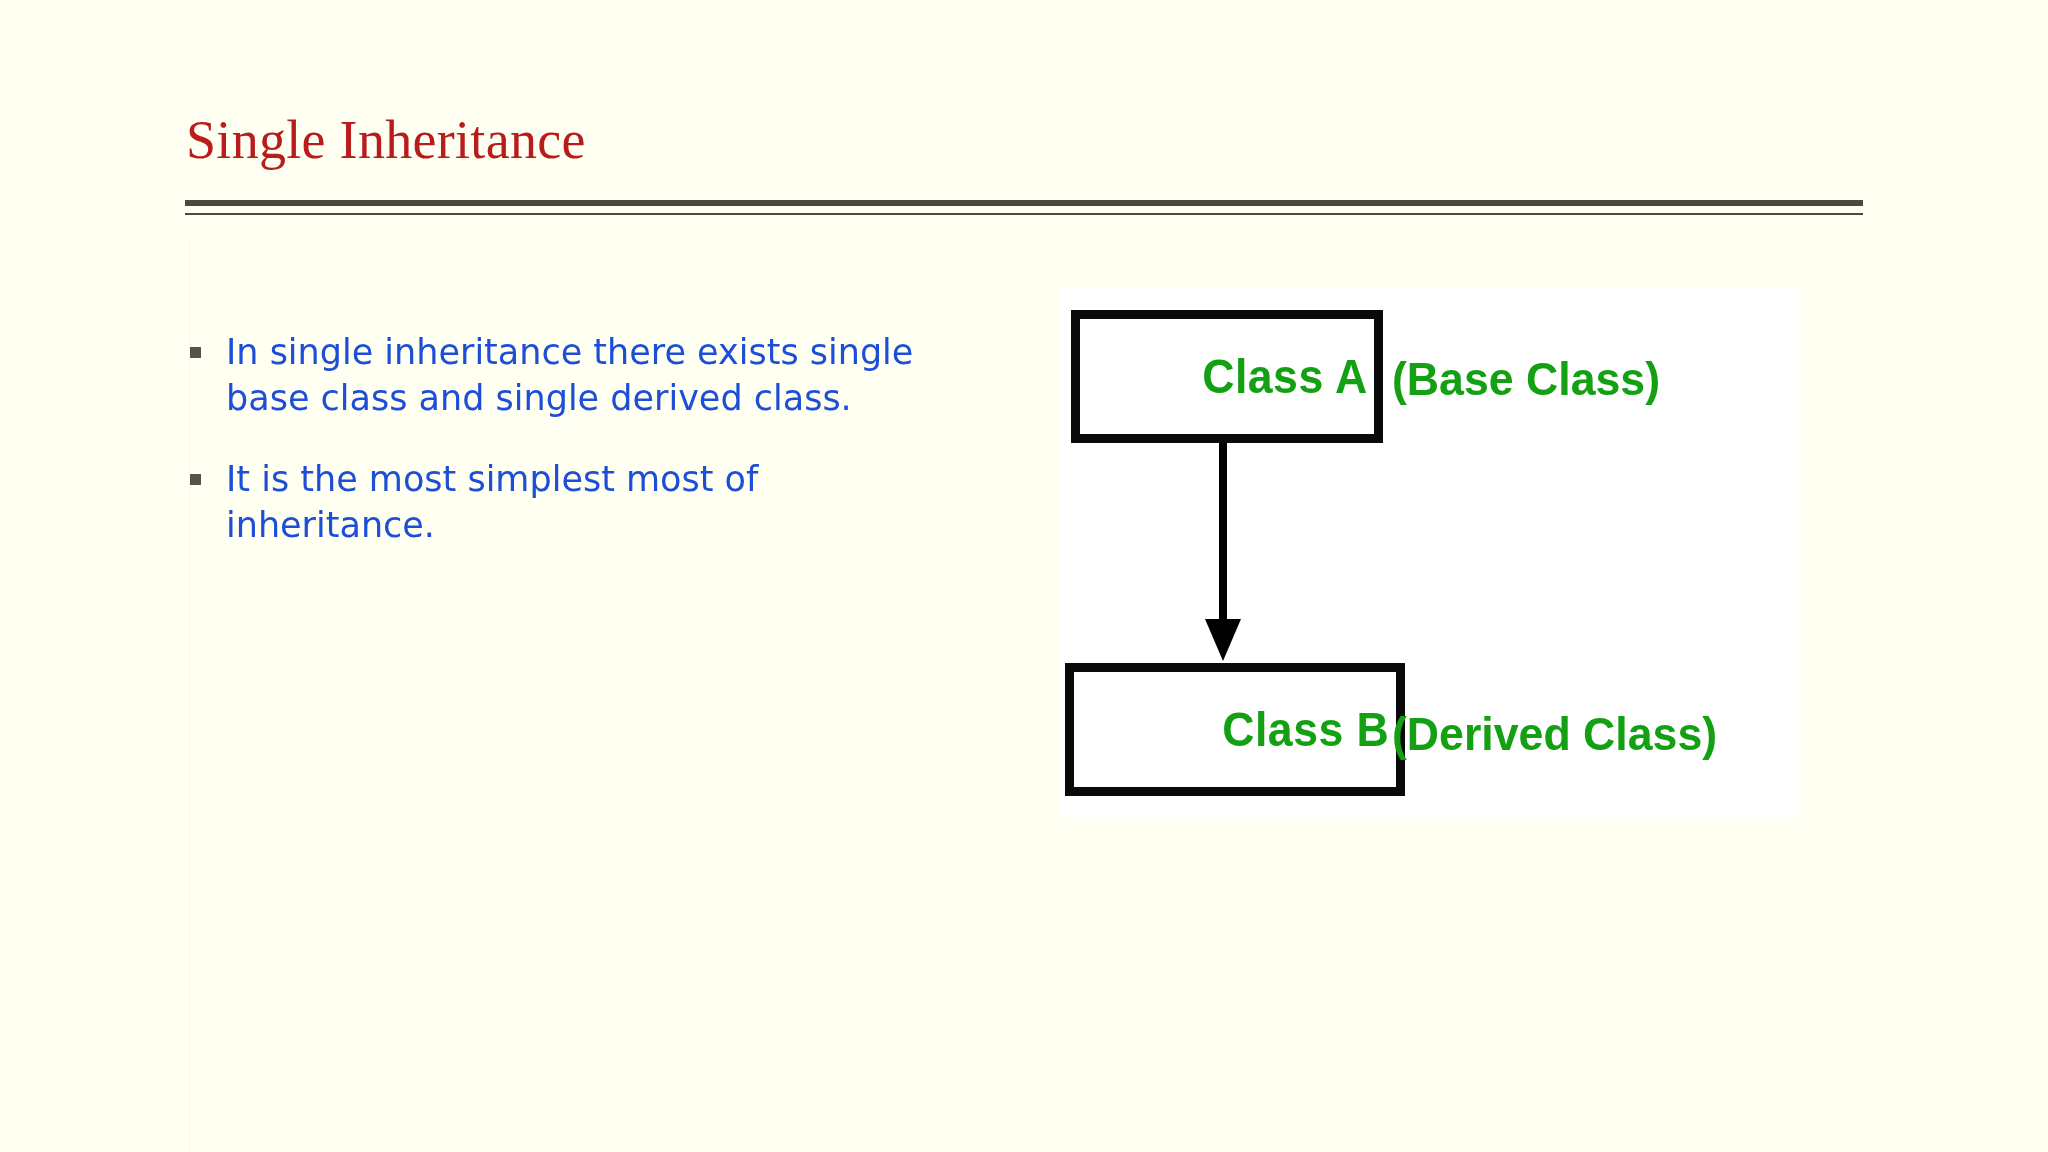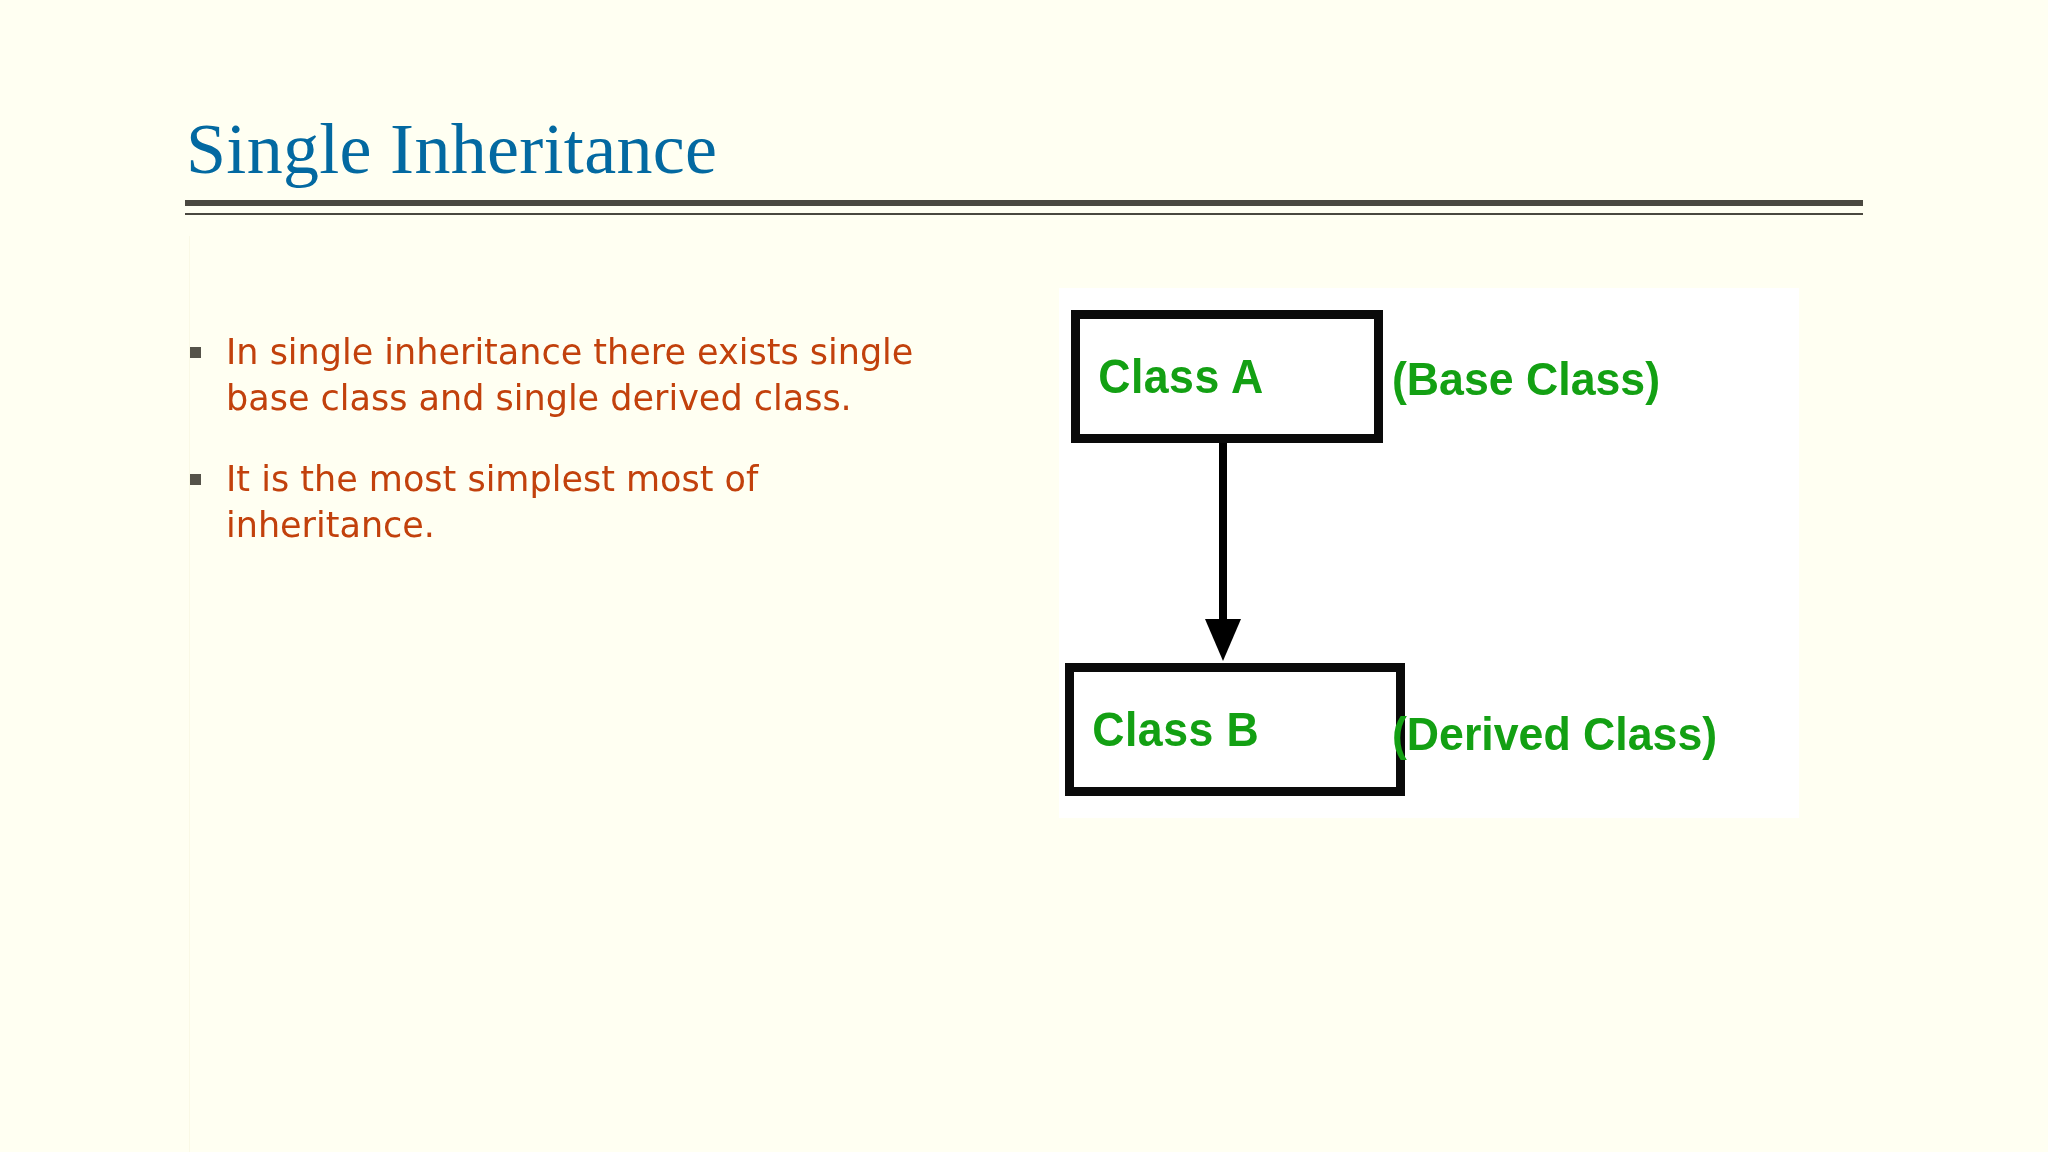"Single Inheritance" .title { color: #0369a1 -> #b91c1c; font-size: 72px -> 54px }
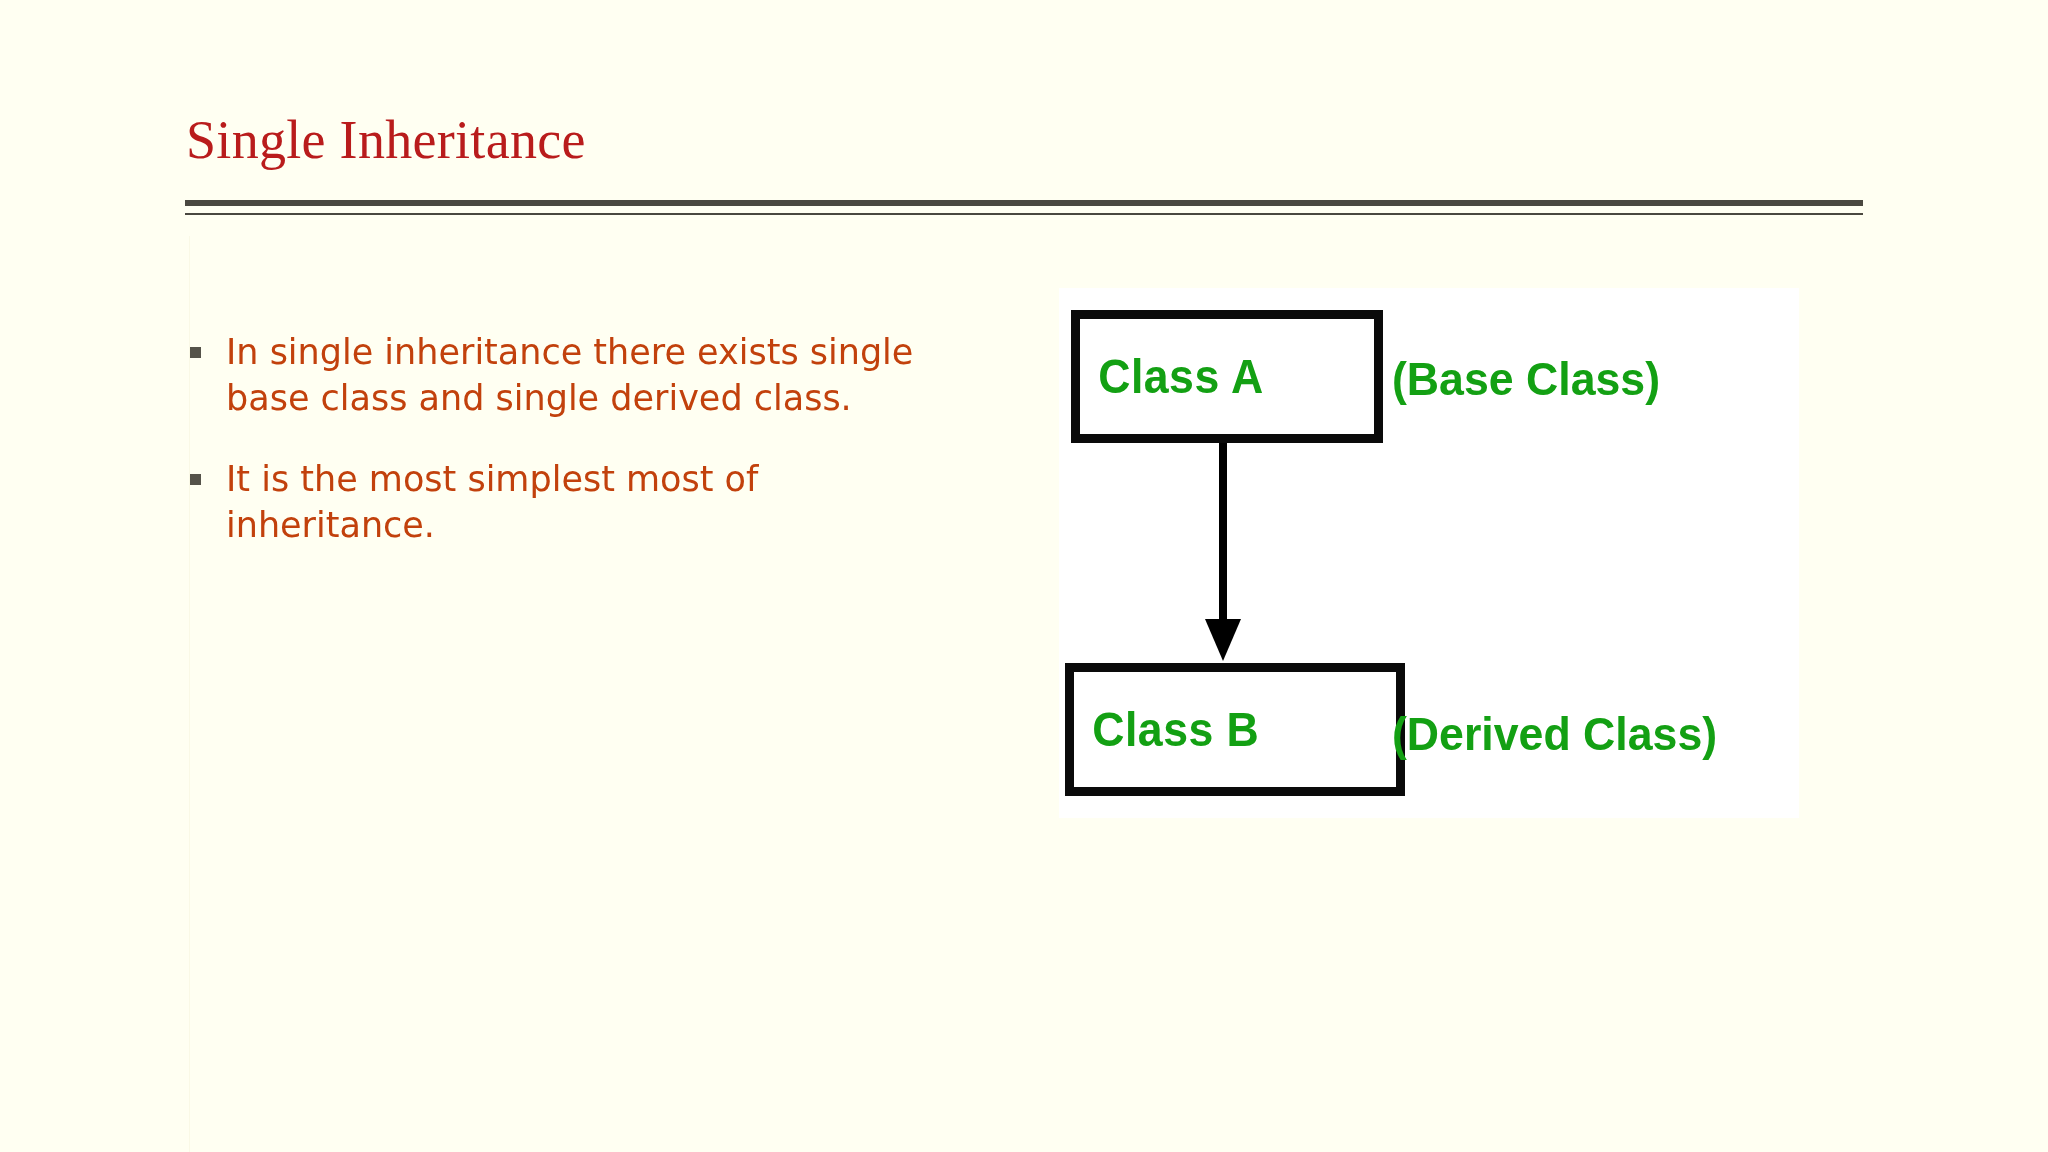"In single inheritance there exists" .bullet-row { color: #c2410c -> #1d4ed8 }
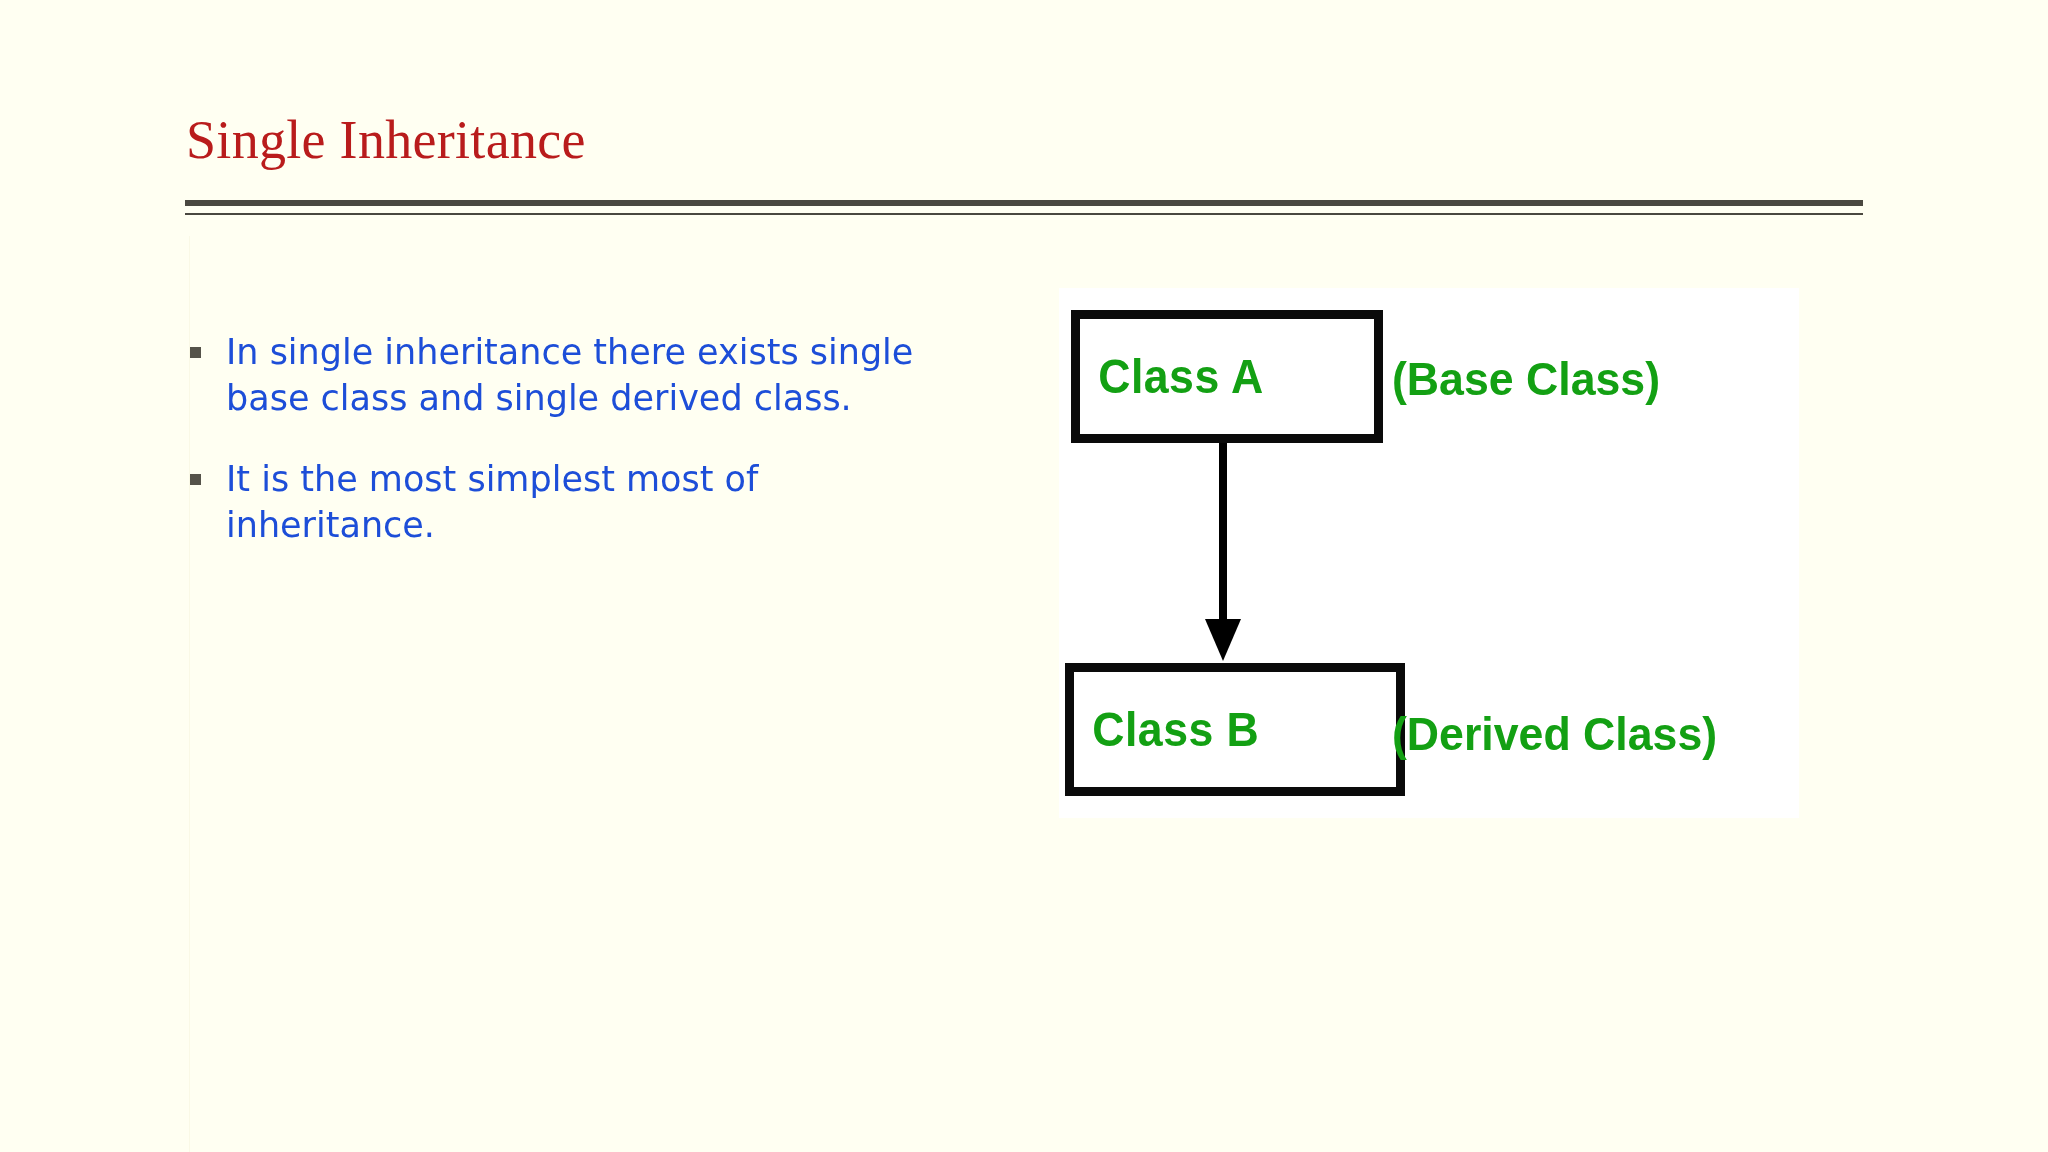"Class A" .class-box { justify-content: flex-start -> flex-end; padding-left: 12px -> none }
